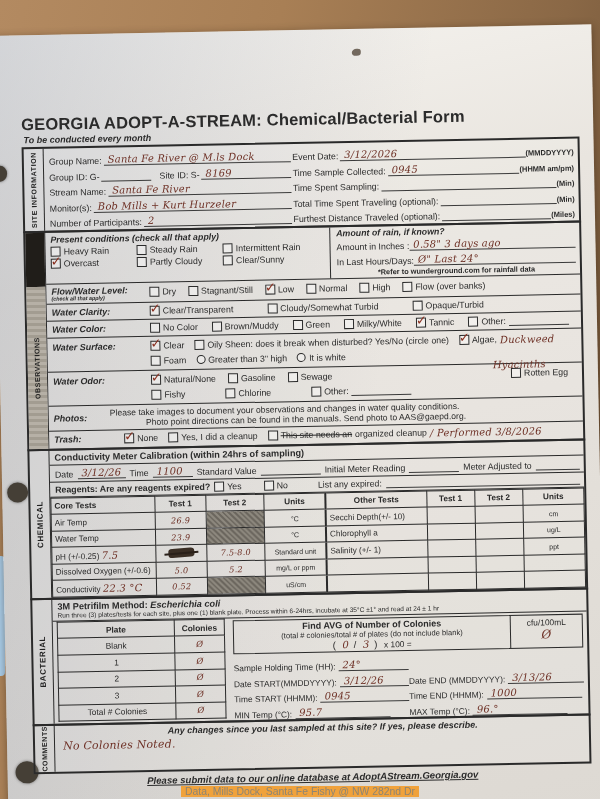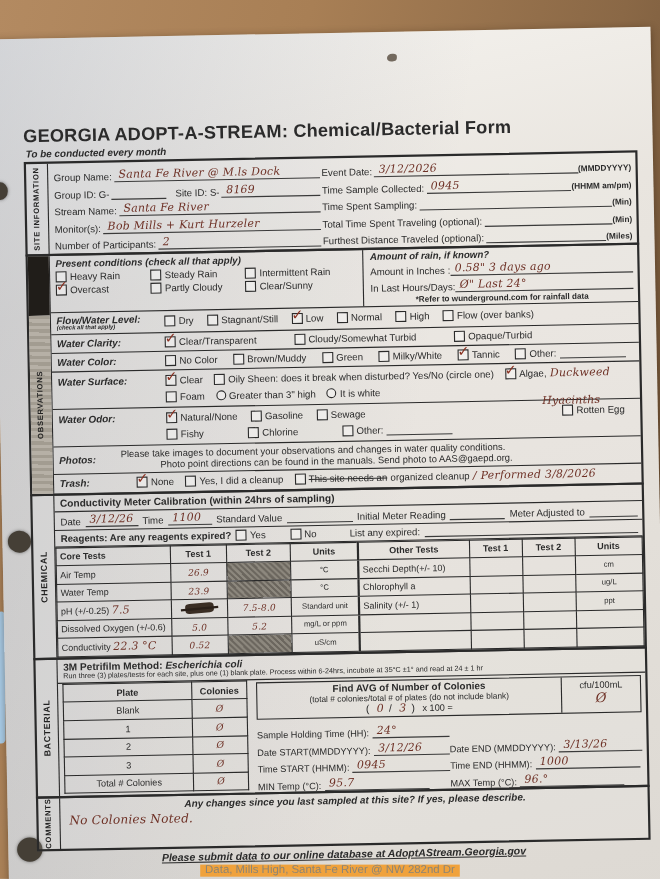"Data, Mills High, Santa Fe" span { text: High, Santa Fe River -> Dock, Santa Fe Fishy }
